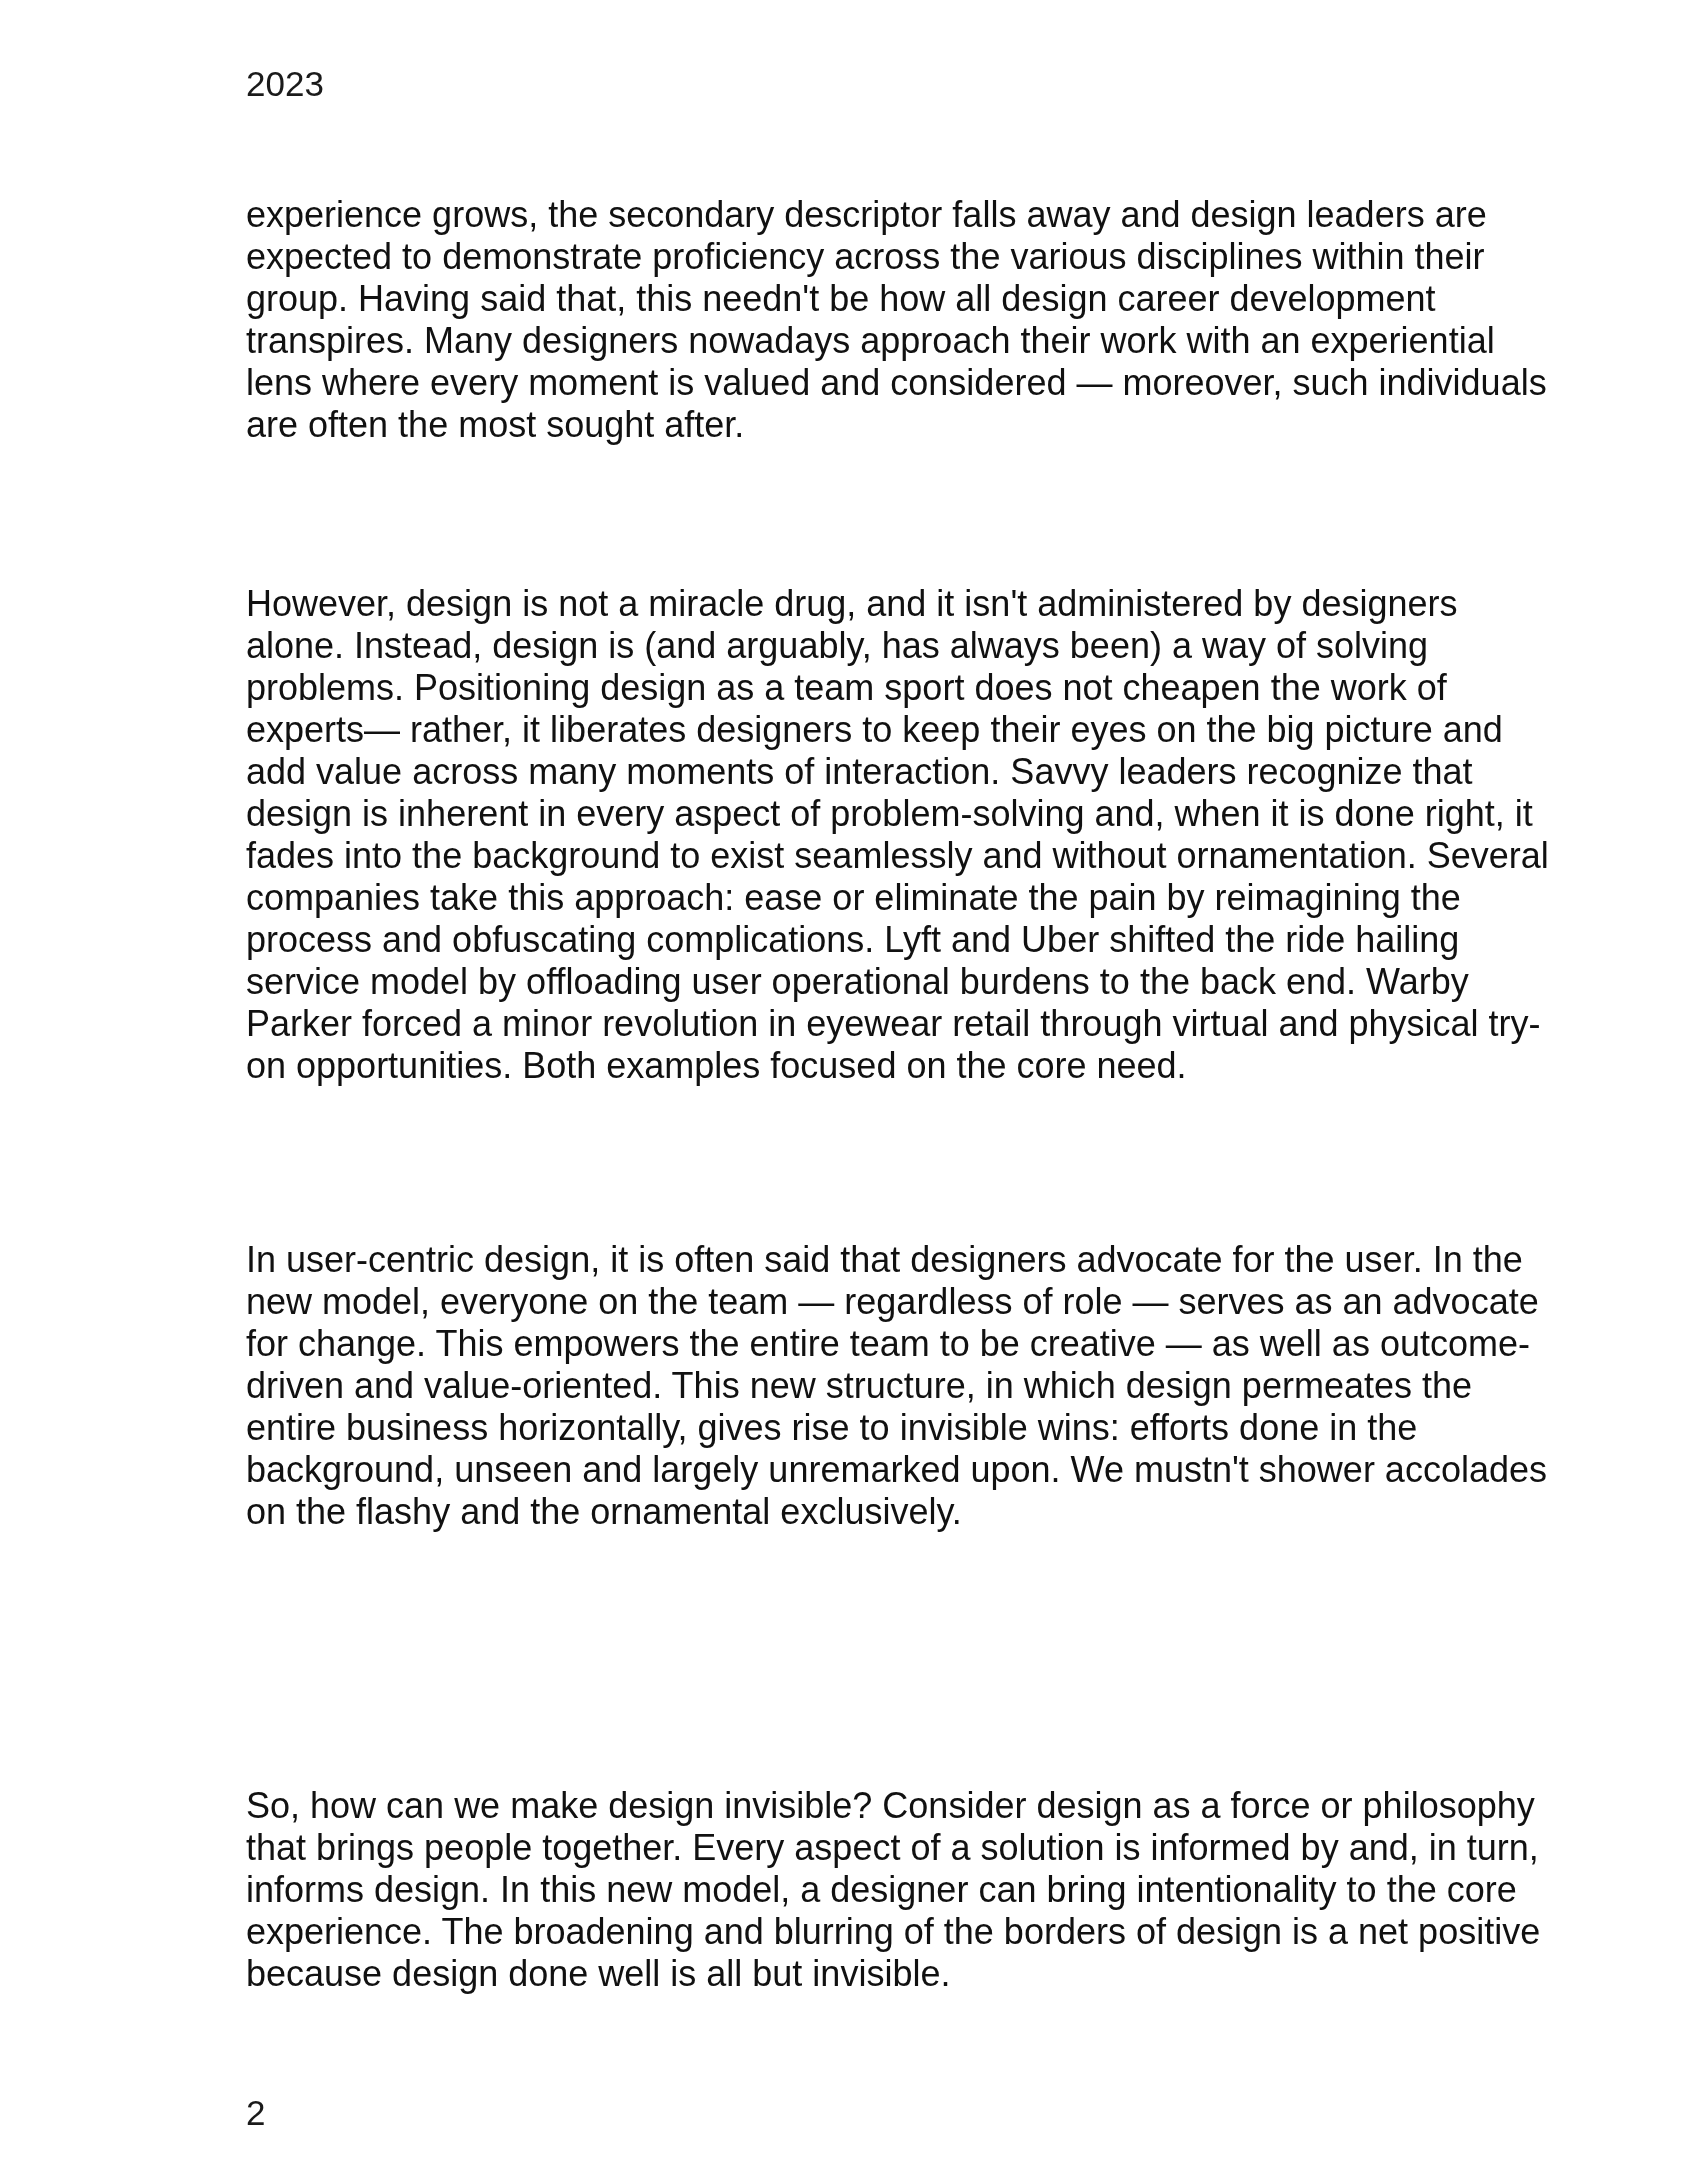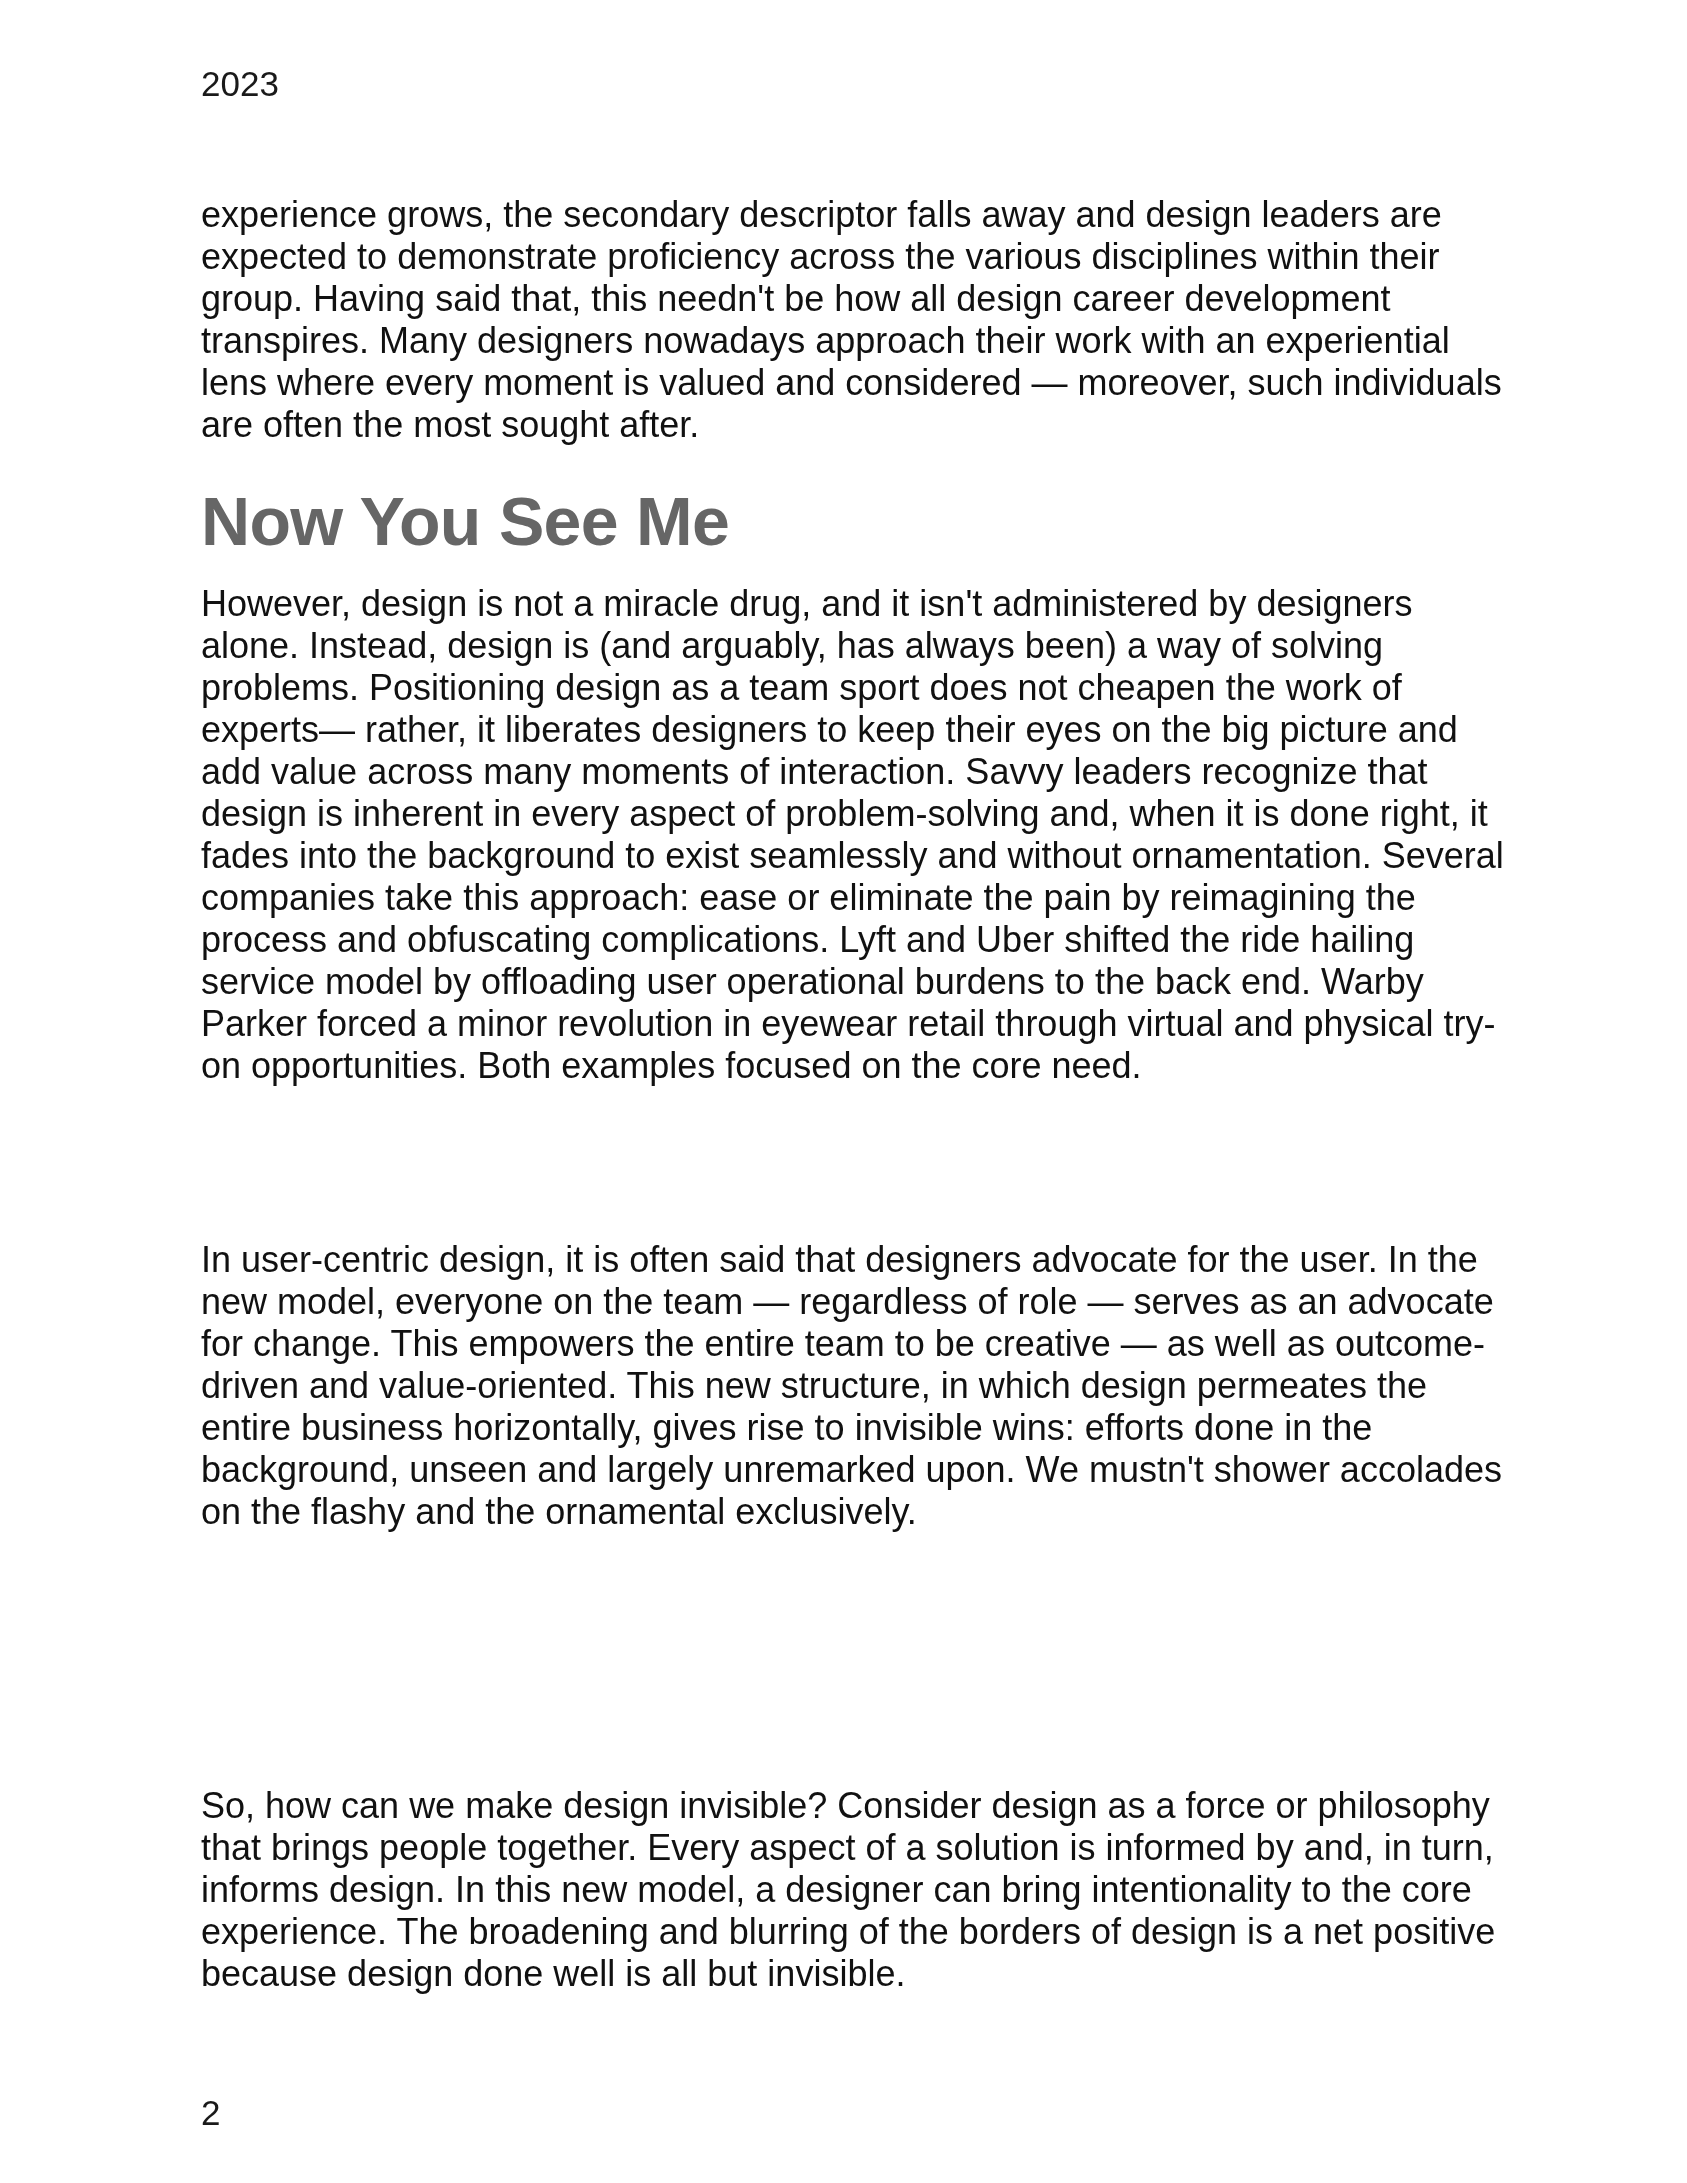"2023" .page { margin-left: none -> 45px }
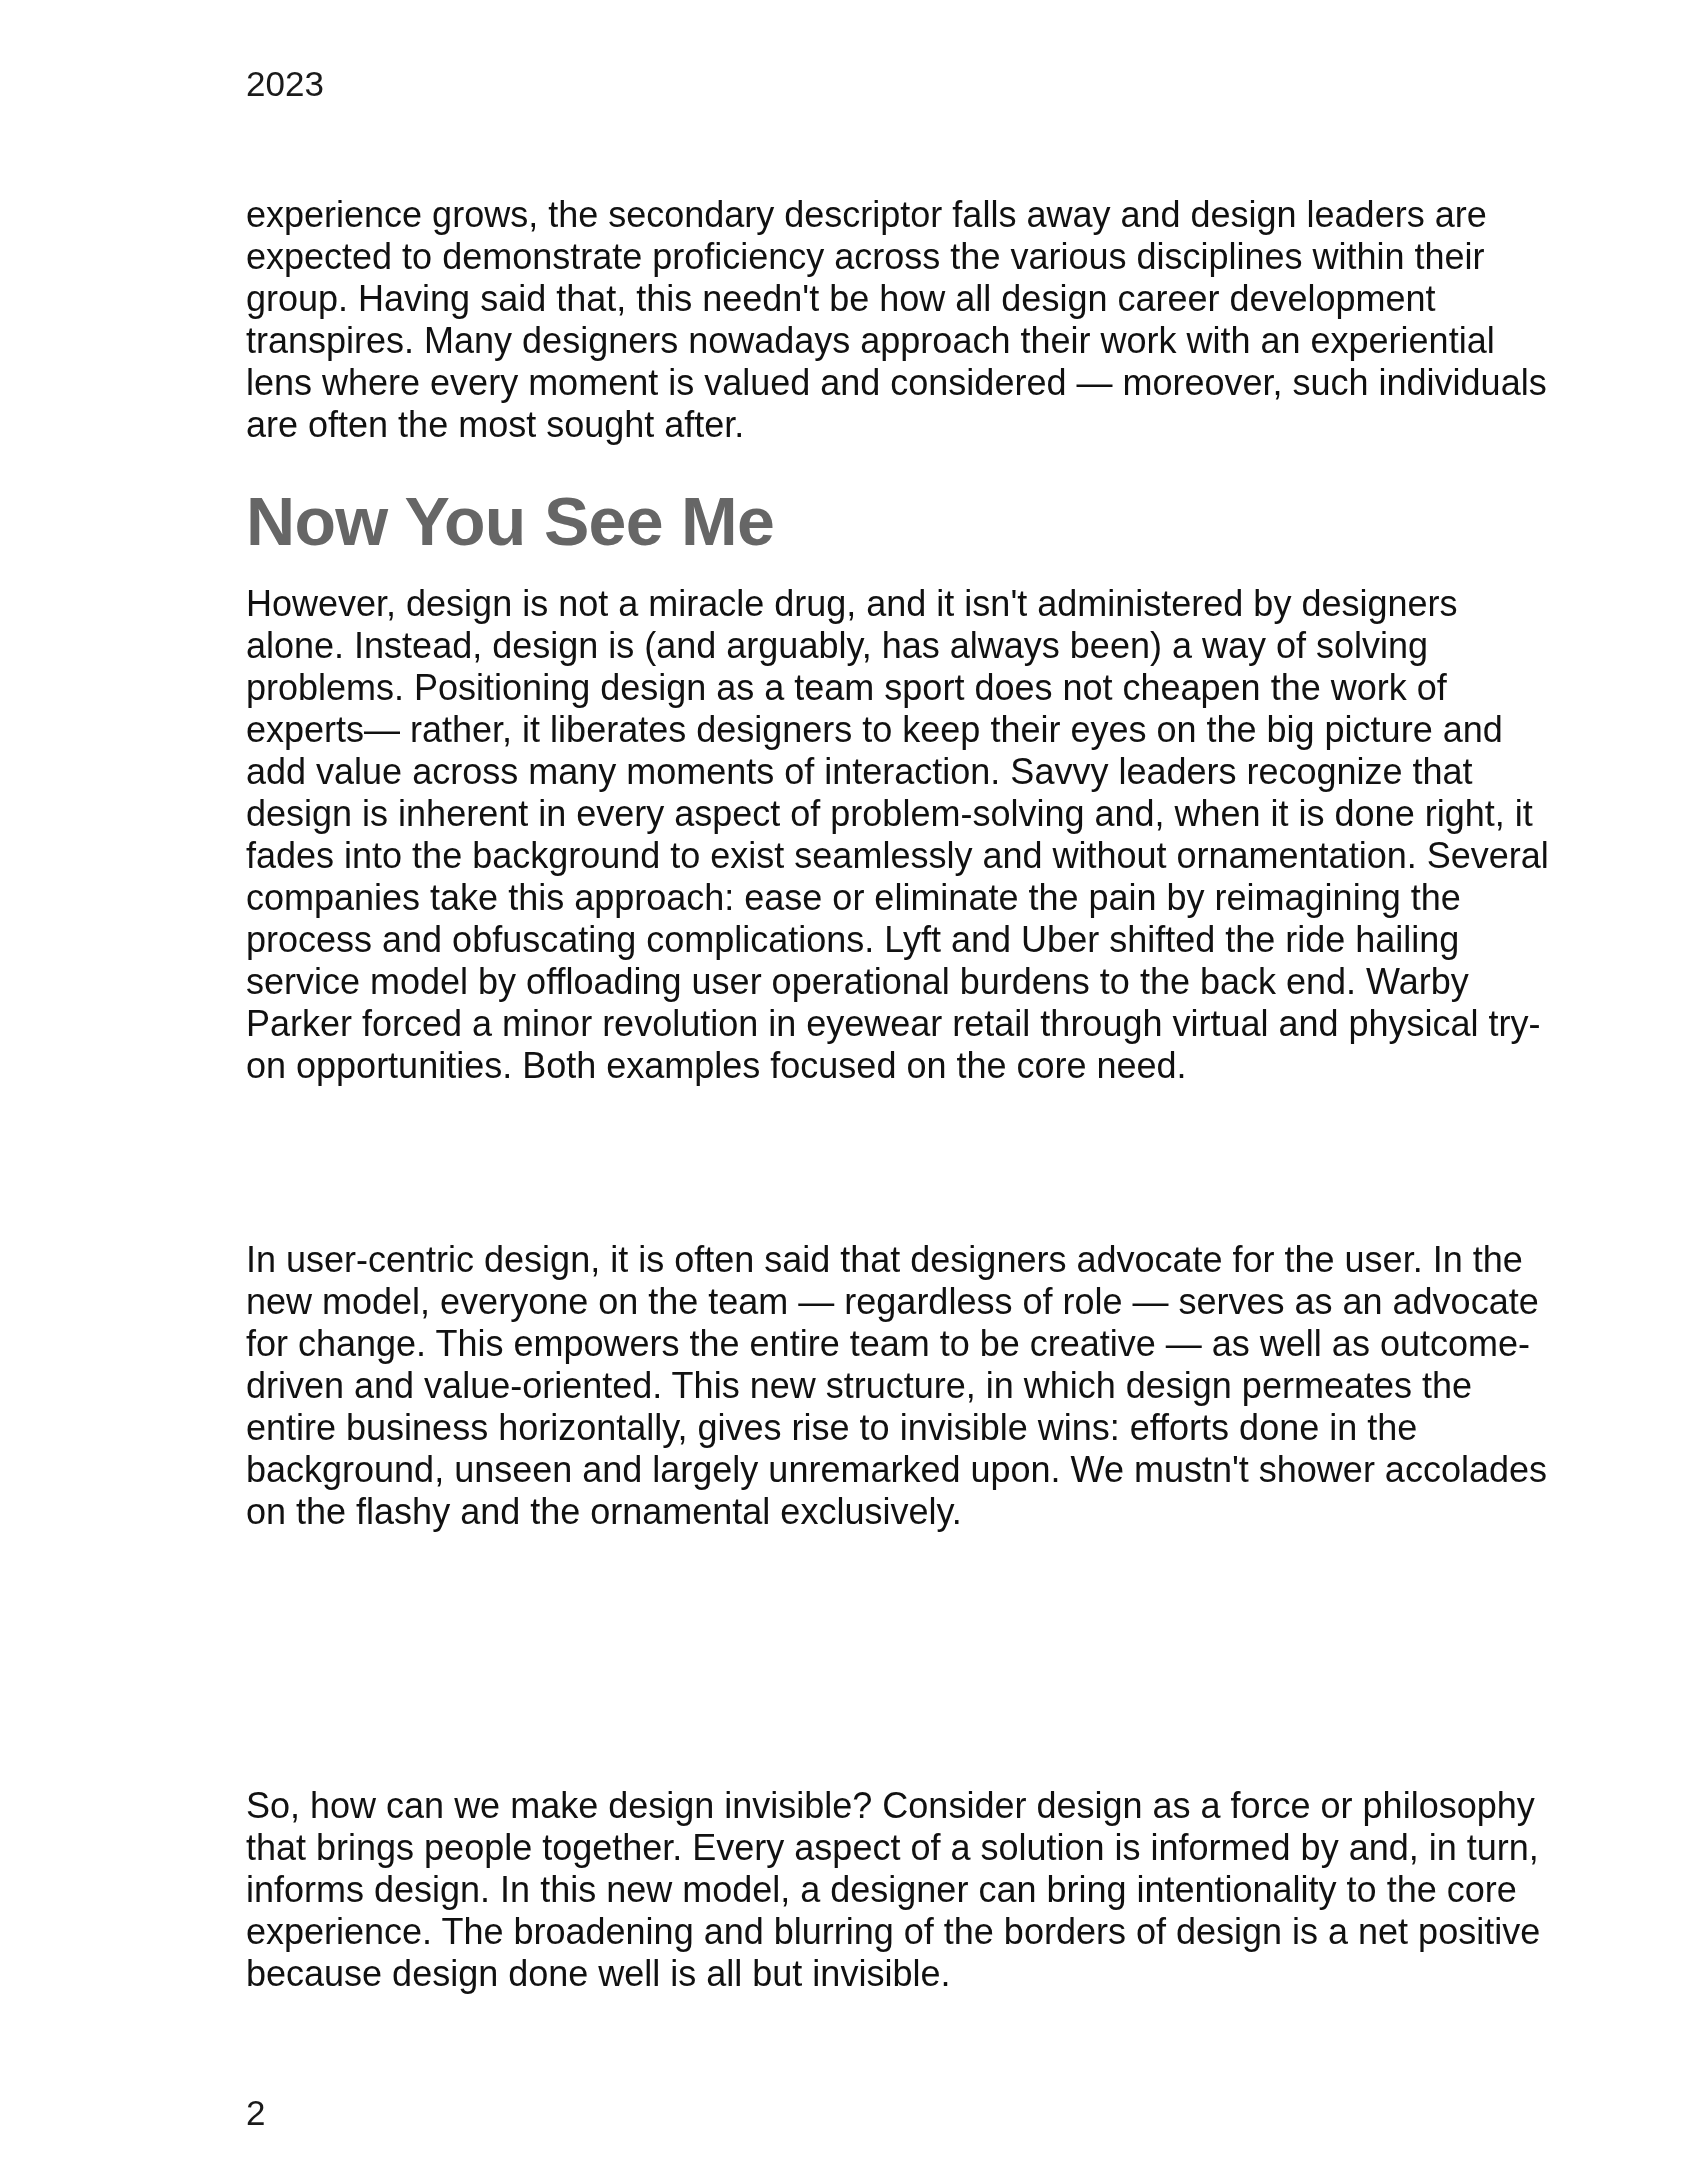"Now You See Me" div.abs { html: <div>Now You See Me</div> -> none }
